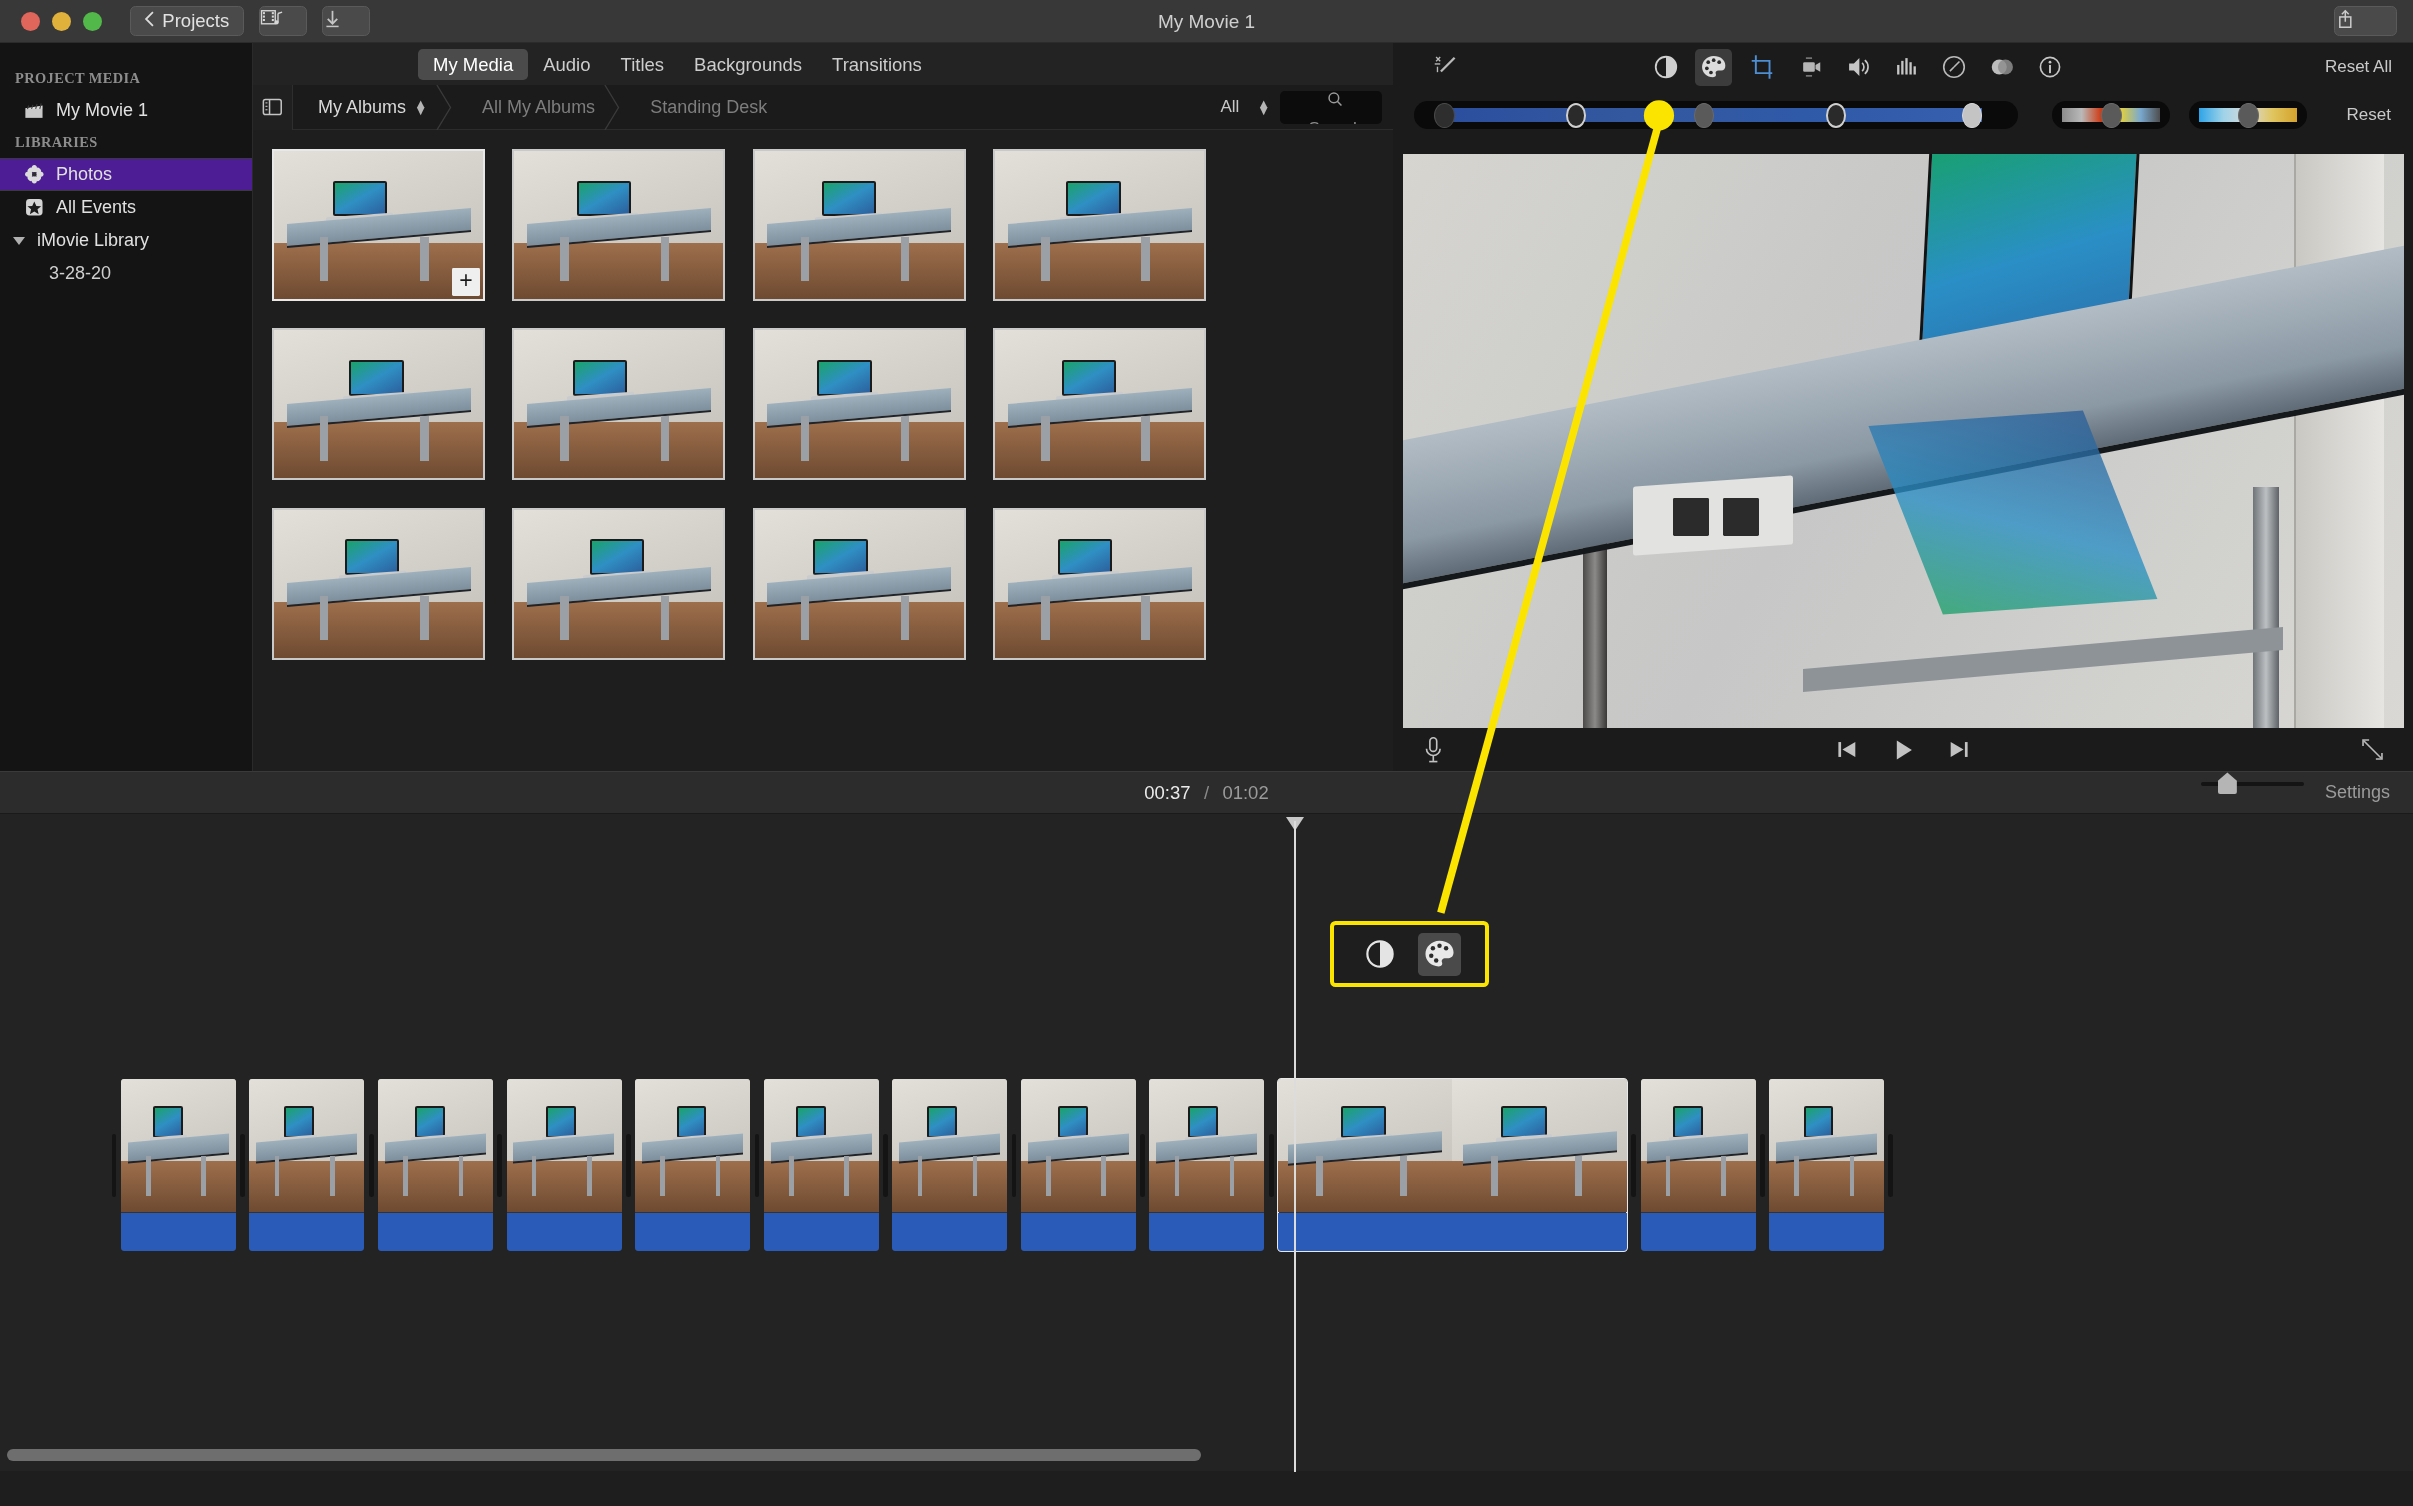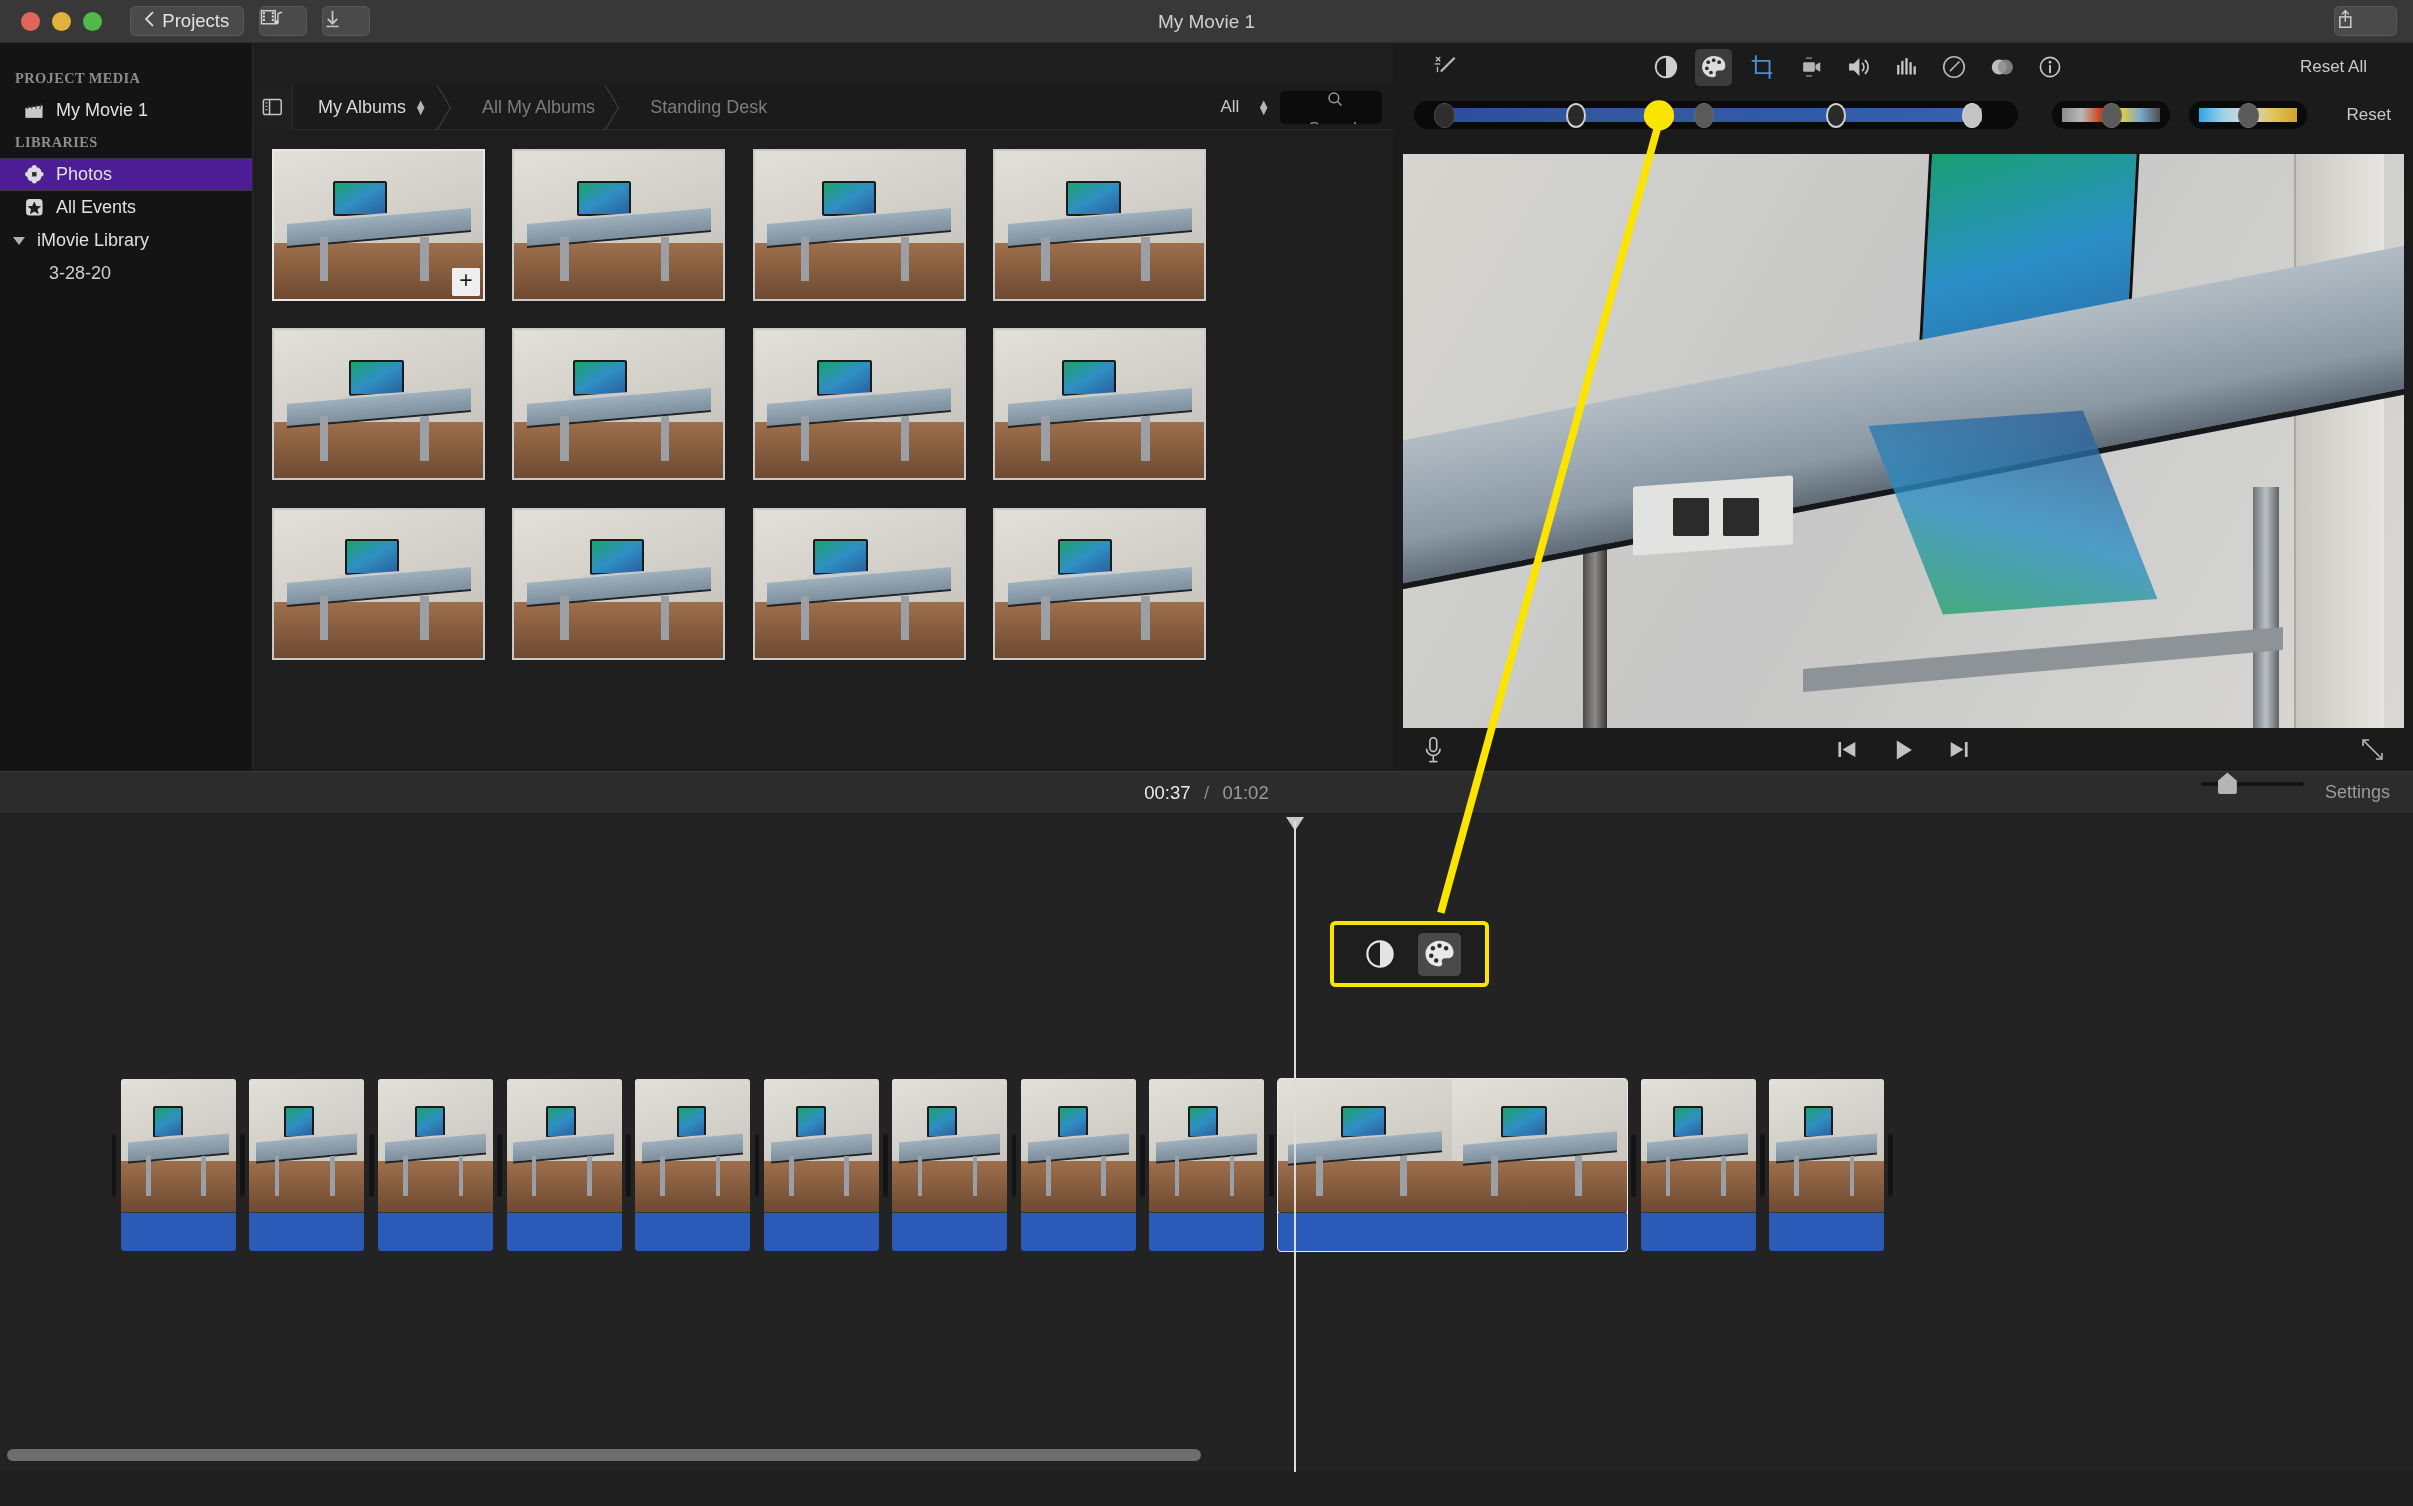"My Media" div.tabsbar { html: none -> <div> <div>My Media</div> <div>Audio</div> <div>Titles</div> <div>Backgrounds</div> <div>Transitions</div> </div> }
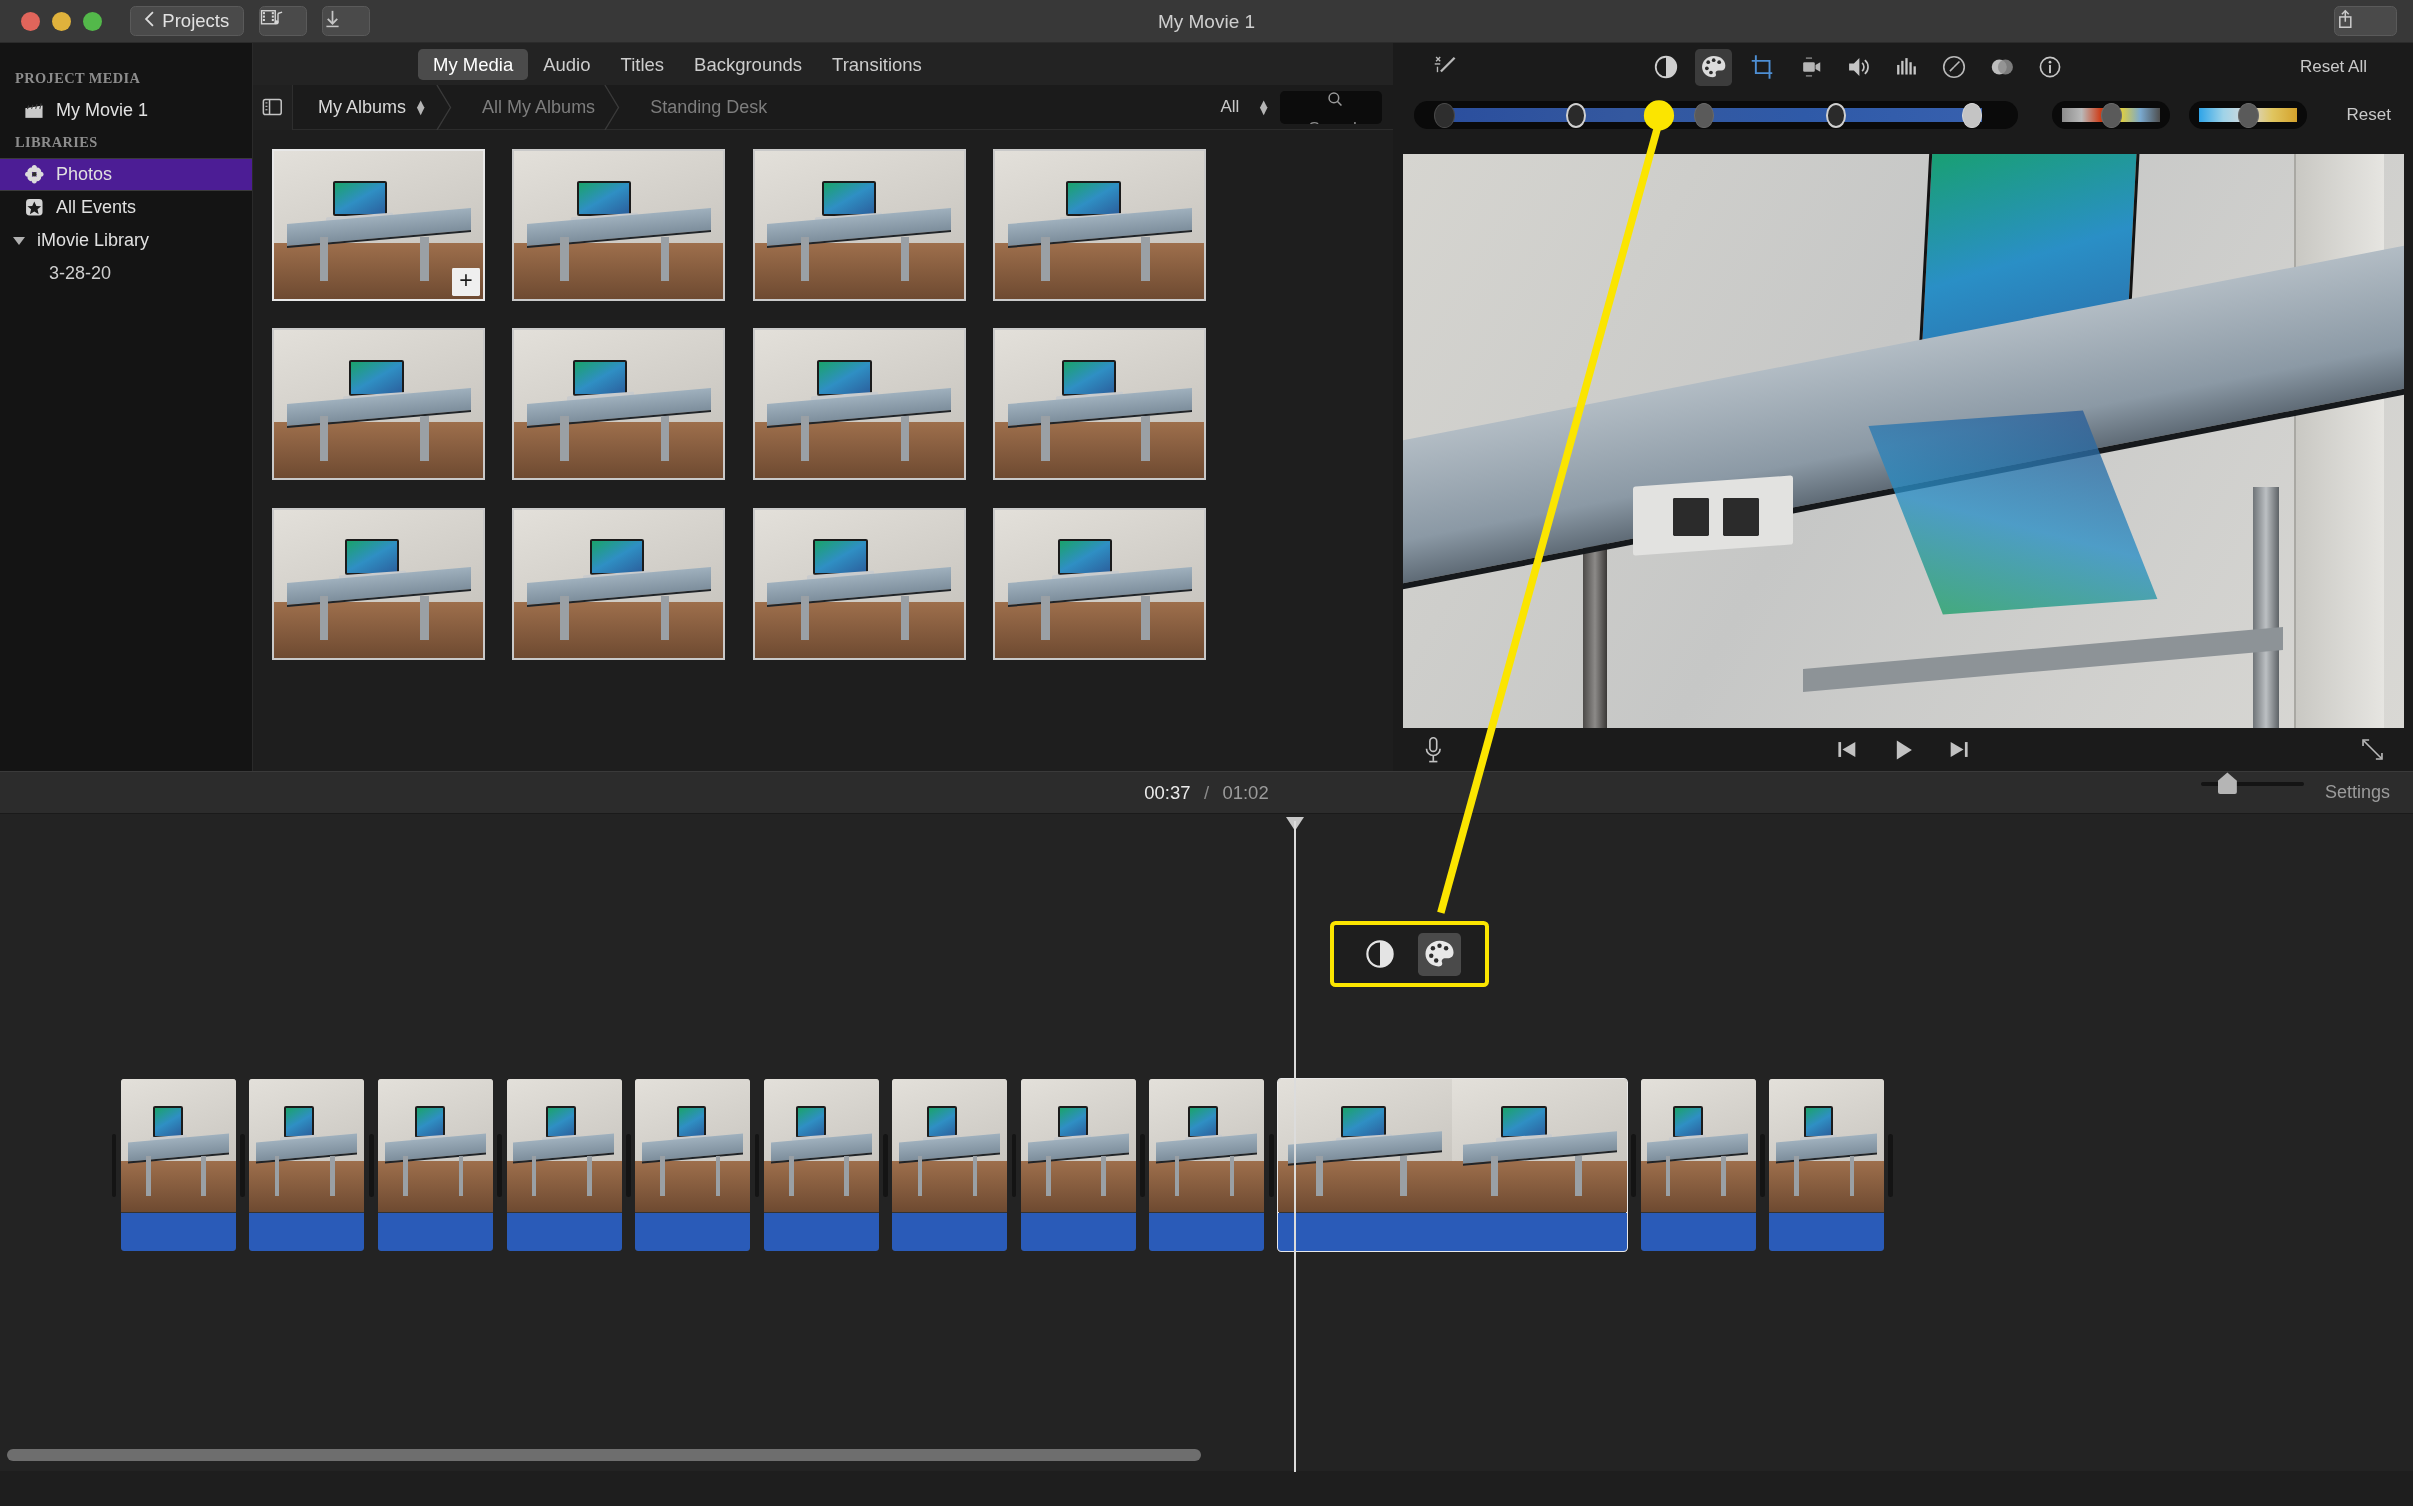"Reset All" .reset-all { right: 46px -> 21px }
